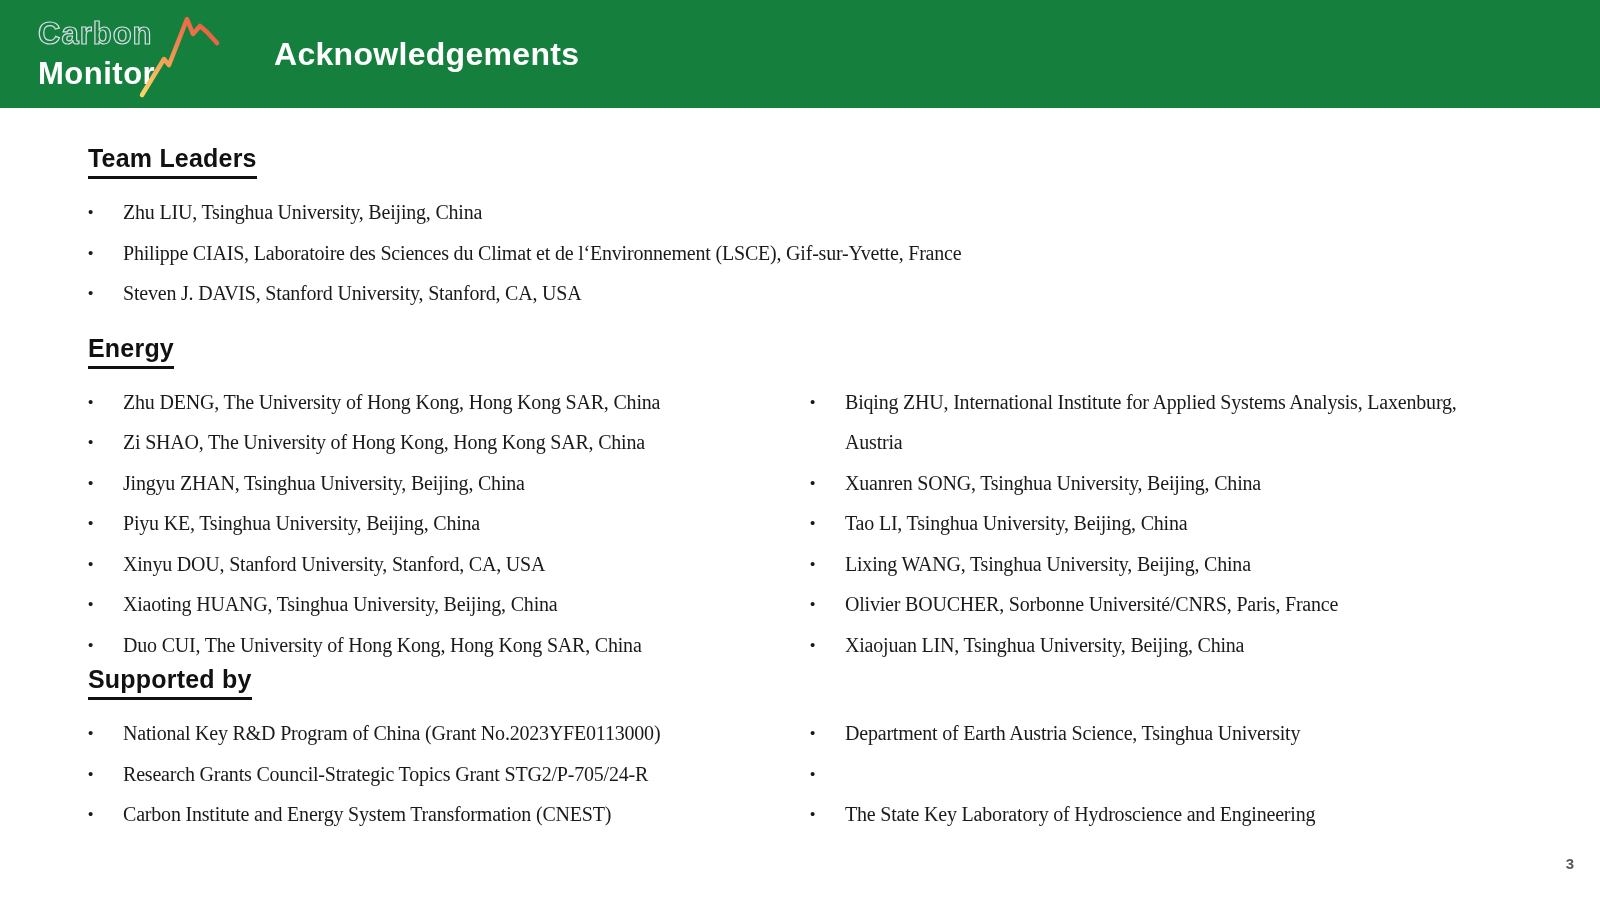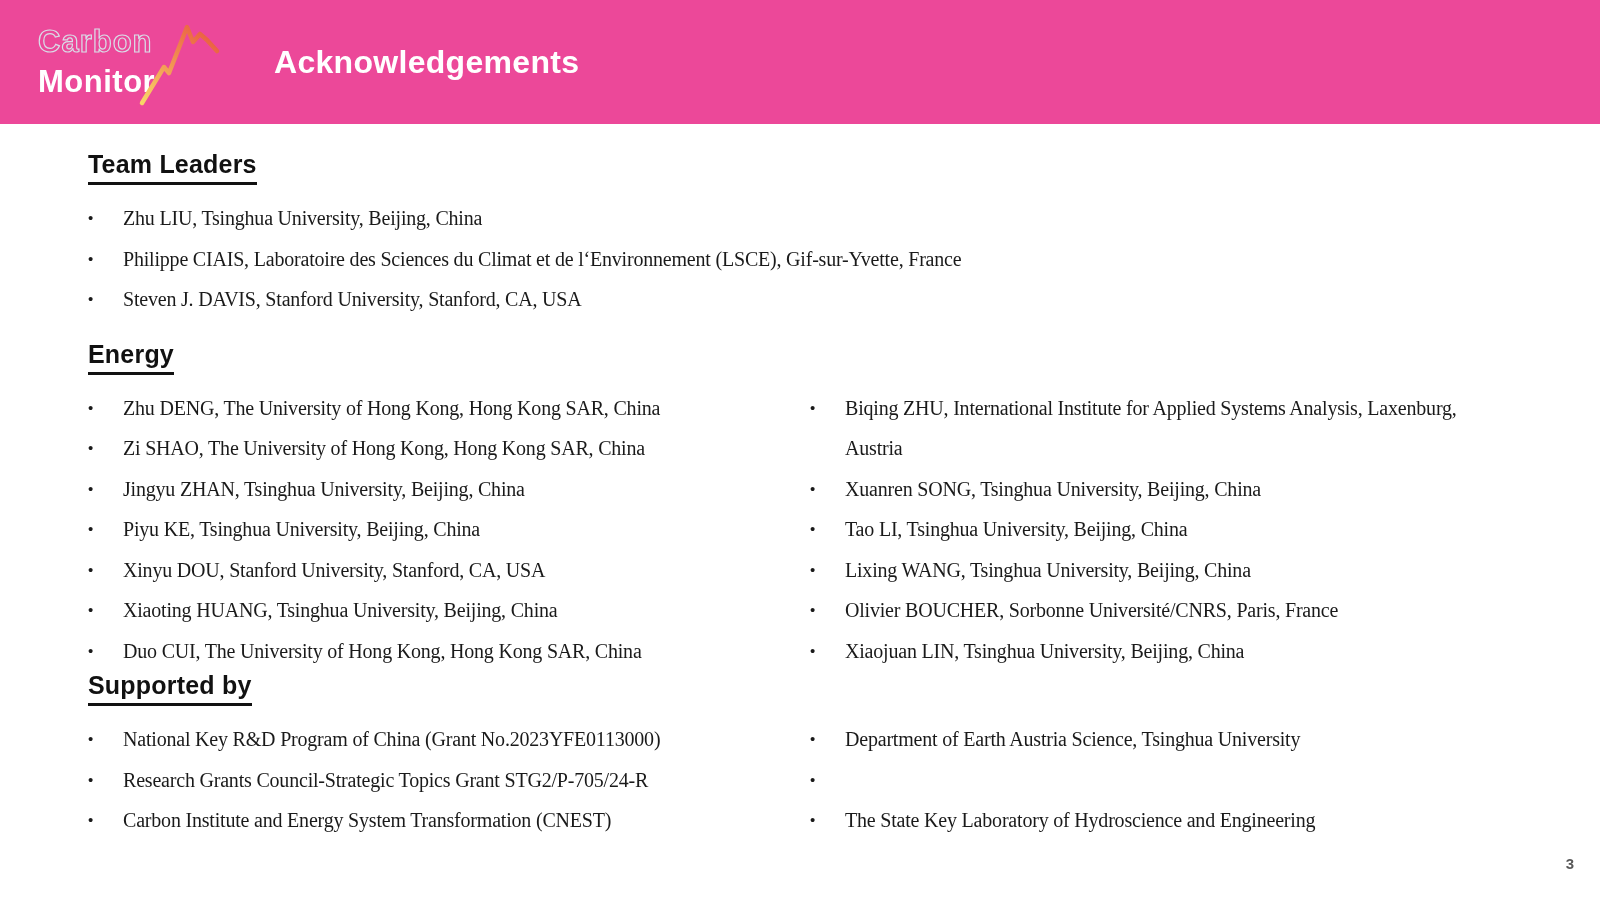"Carbon" .header { background: #ec4899 -> #15803d; height: 124px -> 108px }
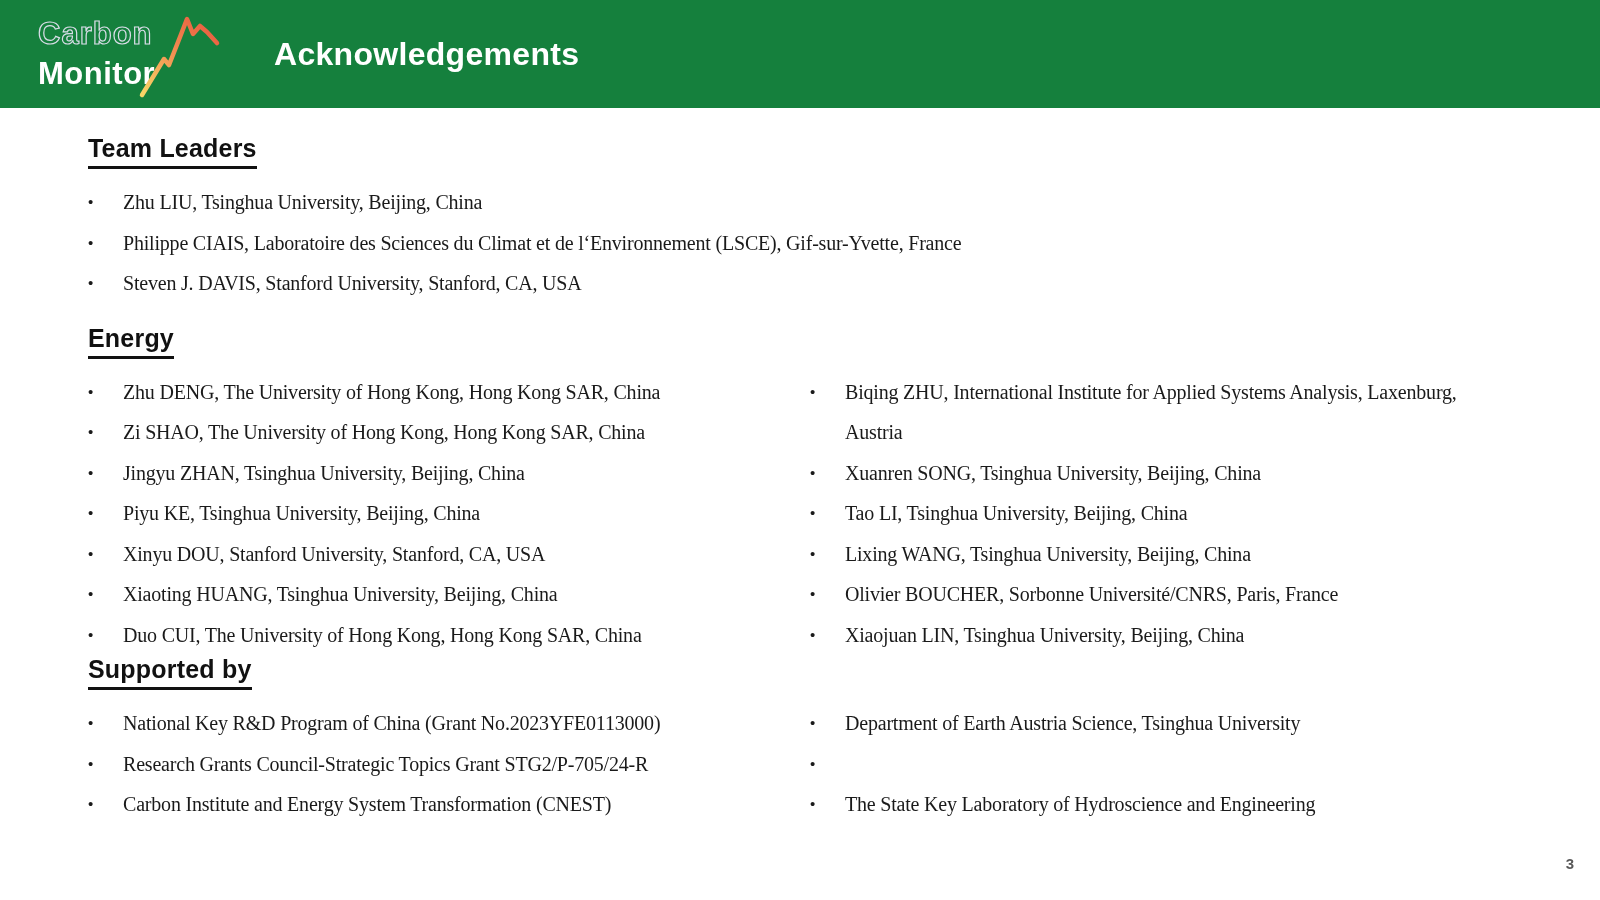"Team Leaders" .sec-team { margin-top: 26px -> 36px }
